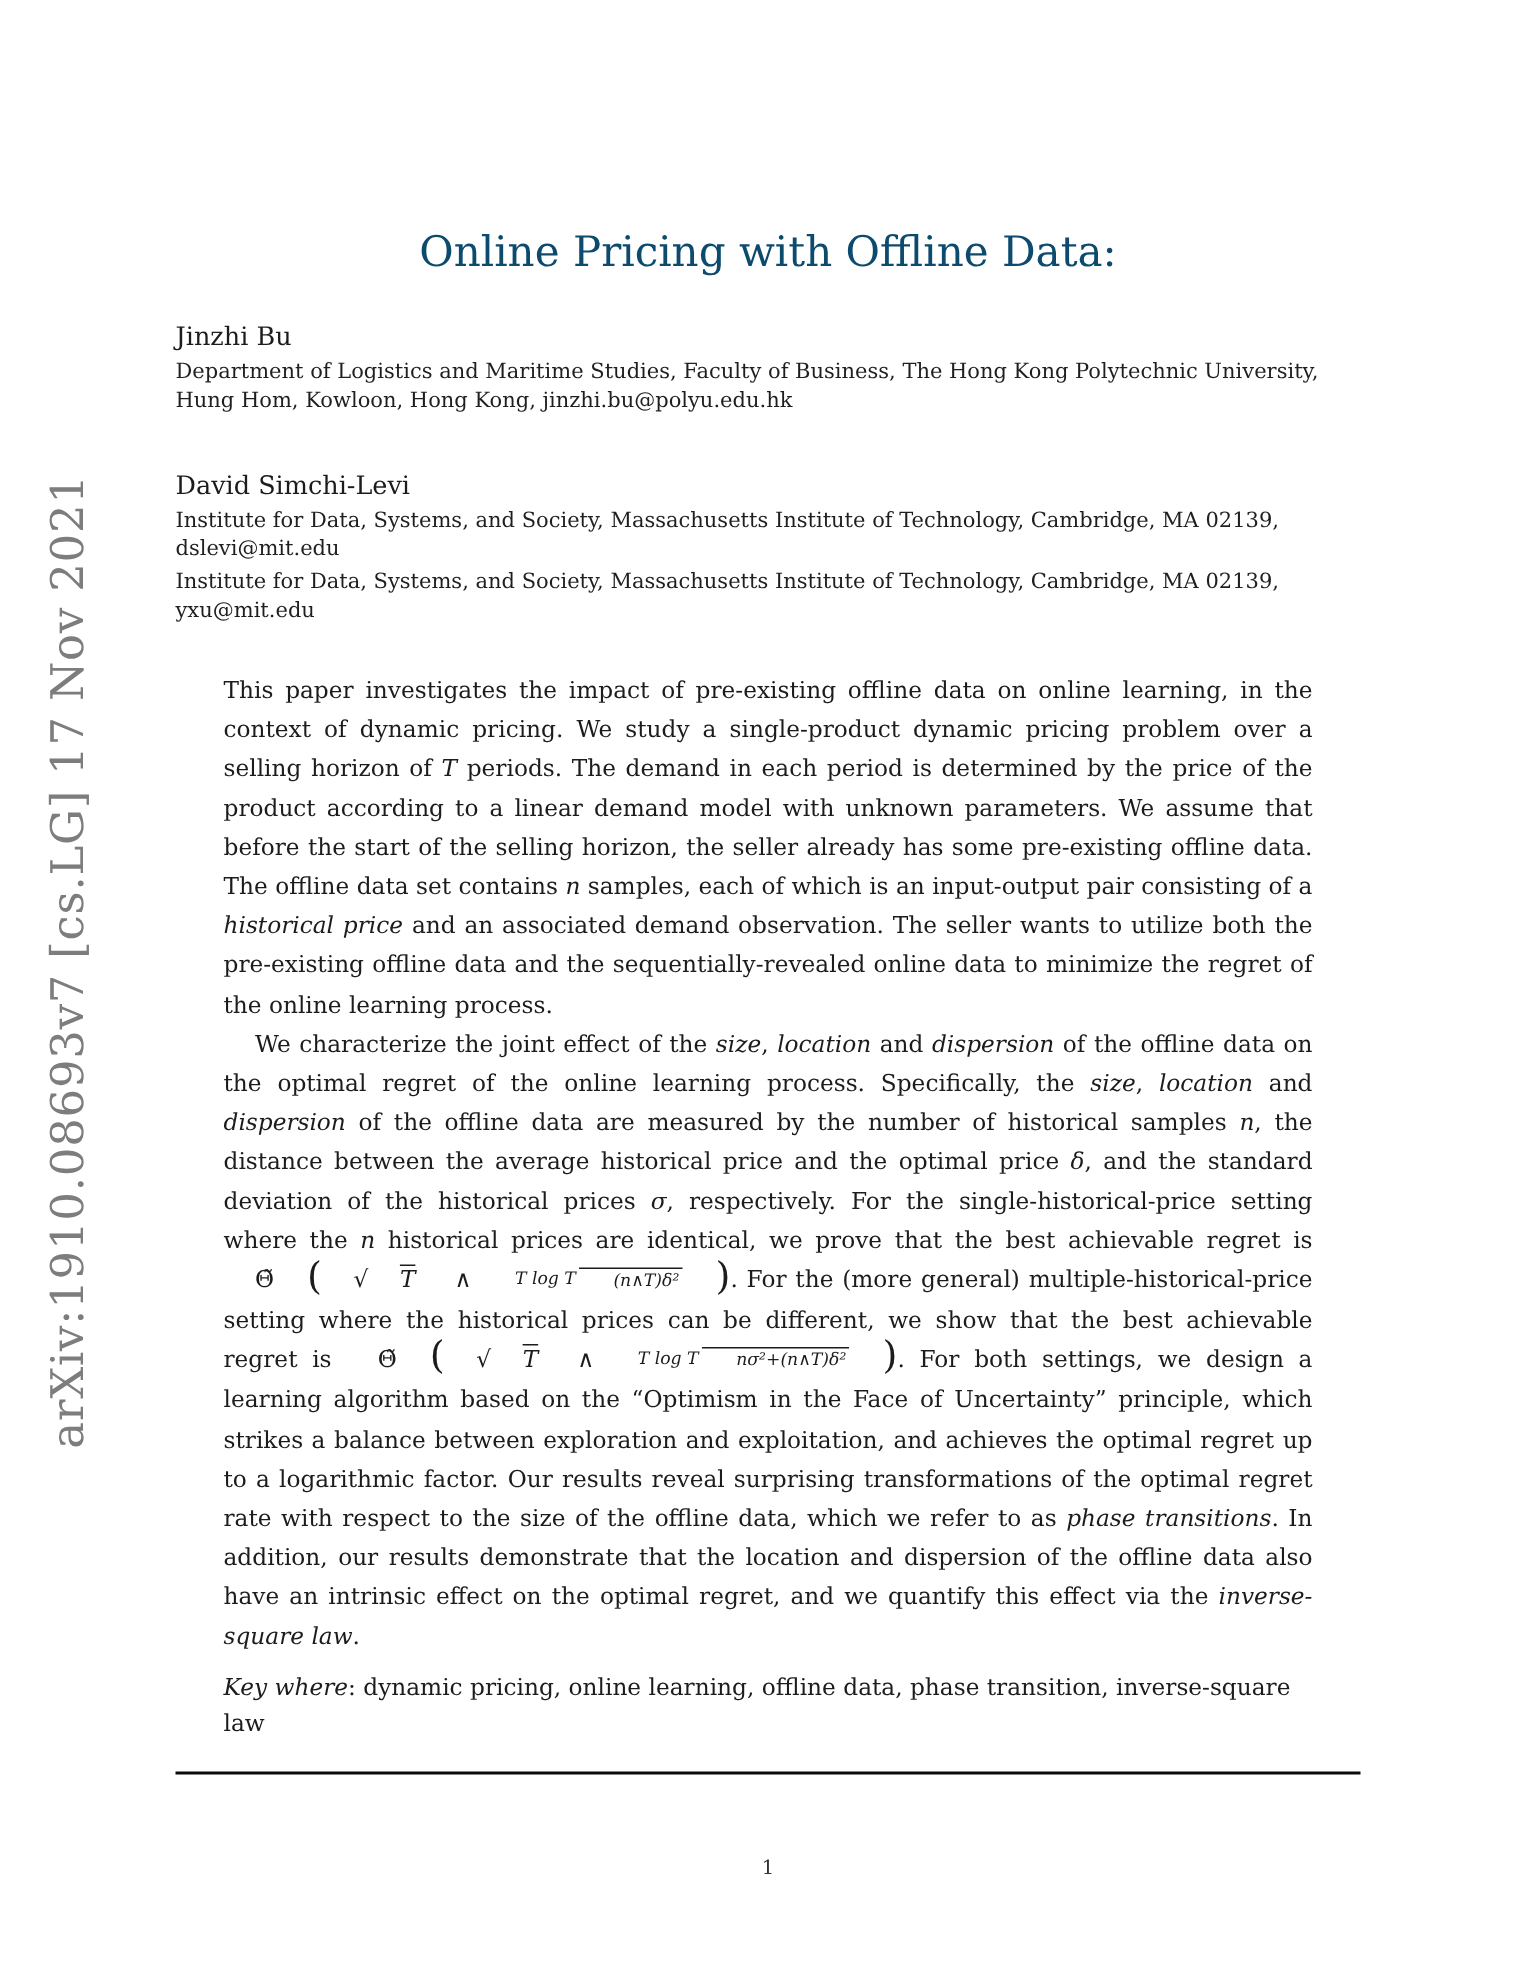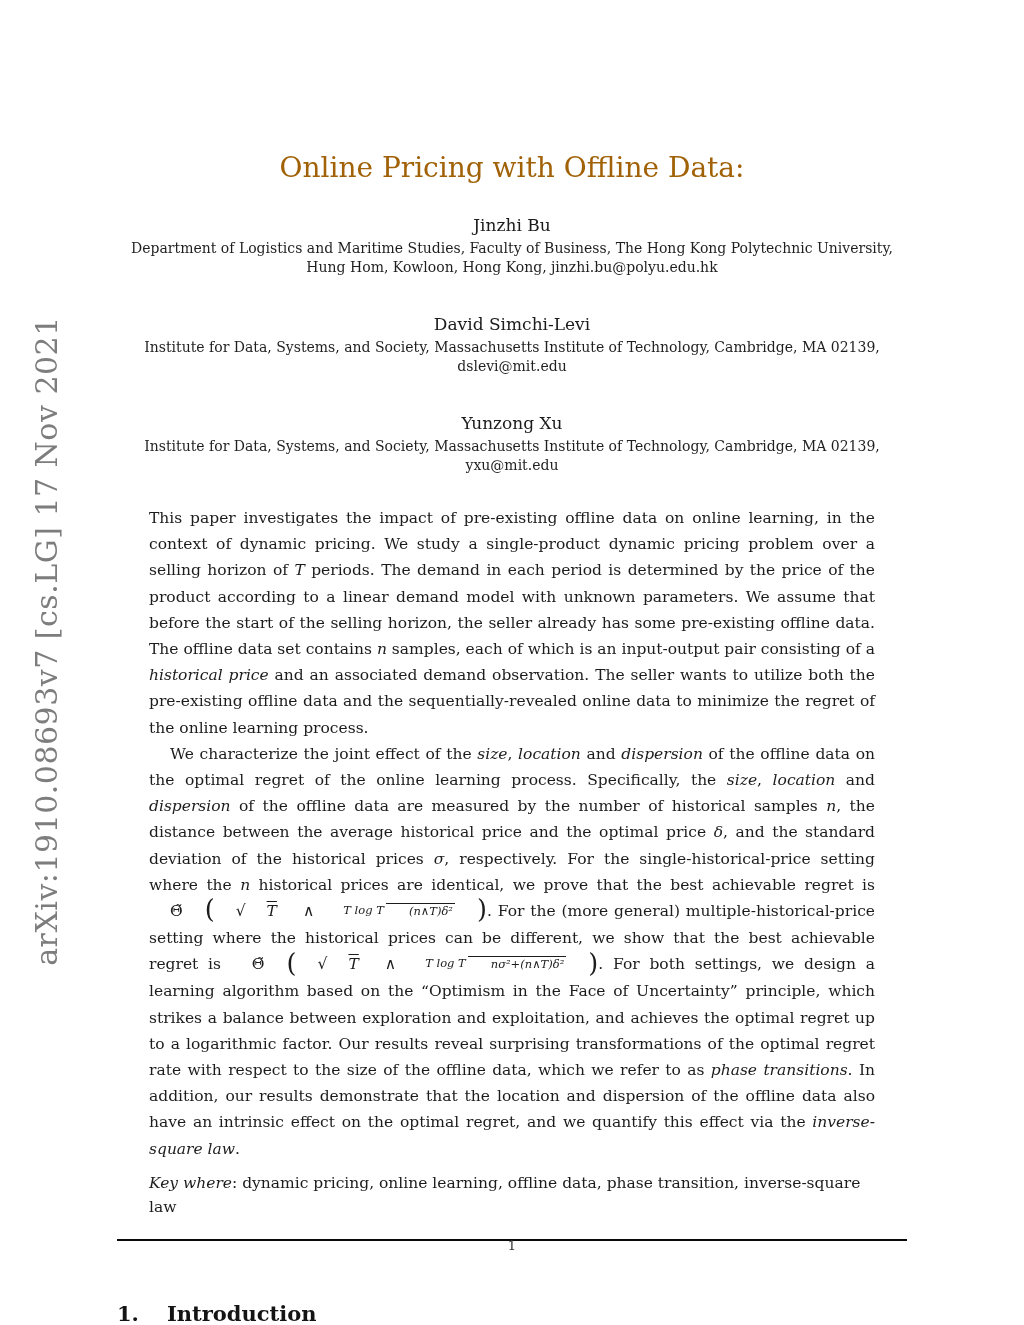"Online Pricing with Offline Data:" .title { color: #a16207 -> #0c4a6e }
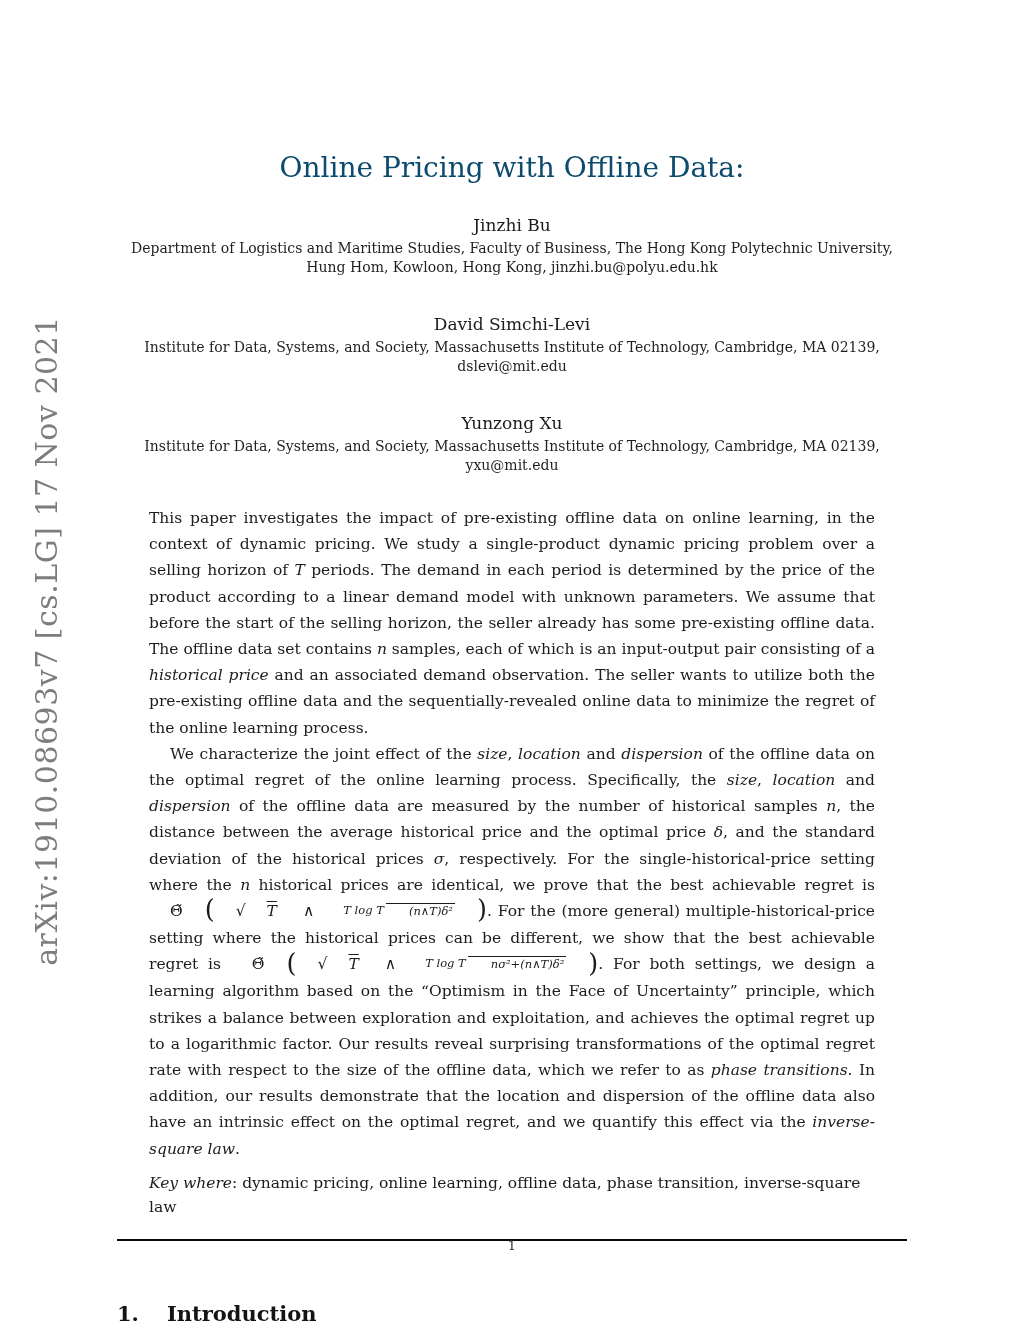"Jinzhi Bu" .author-block { text-align: center -> none }
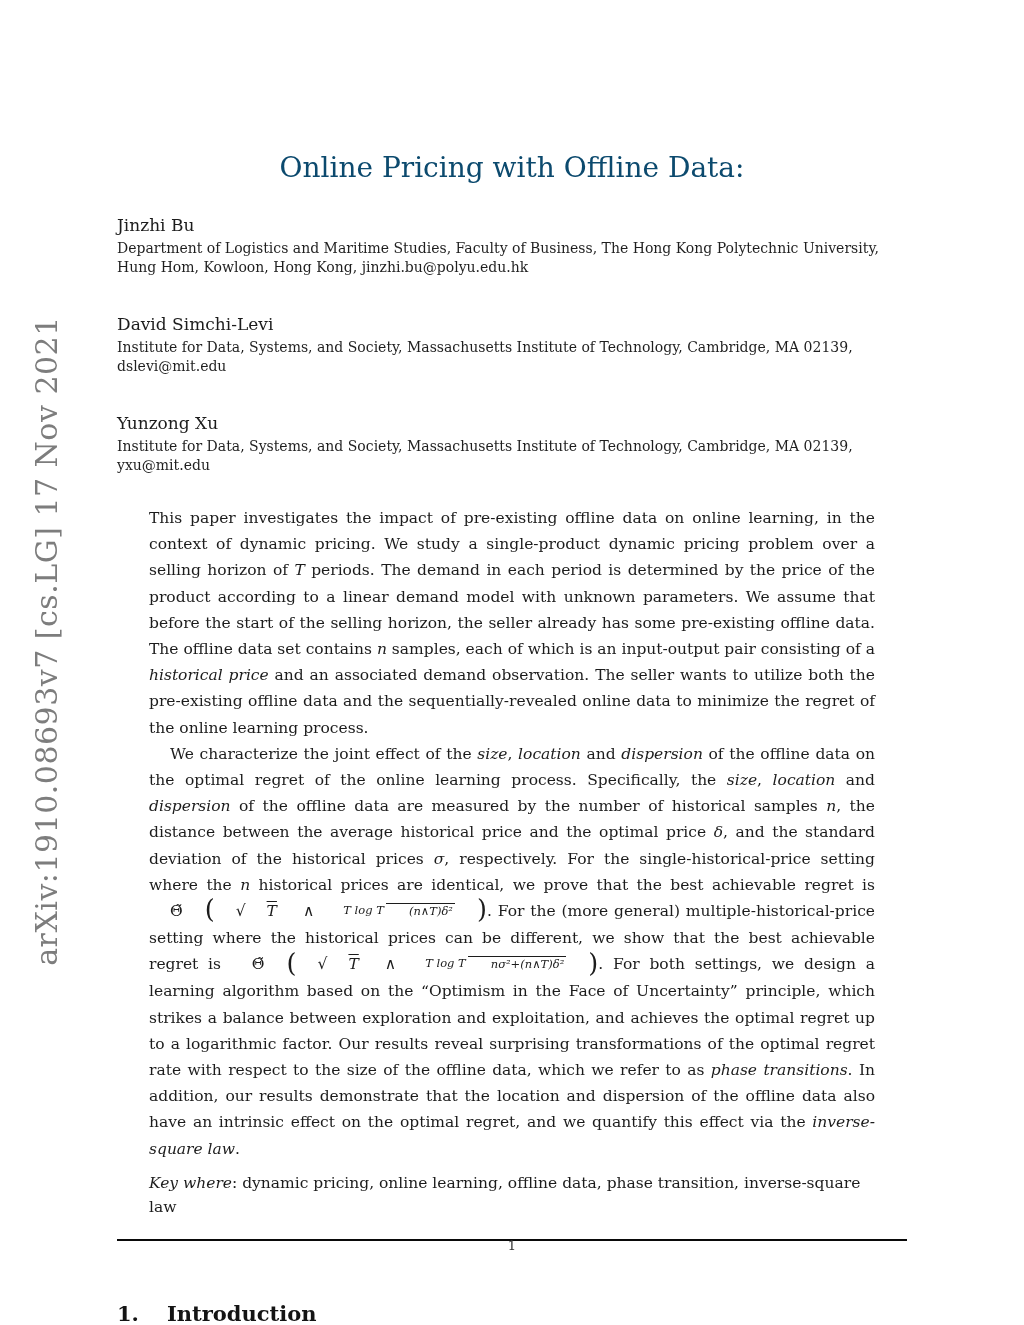"Yunzong Xu" div.author-name { html: <div>Yunzong Xu</div> -> none }
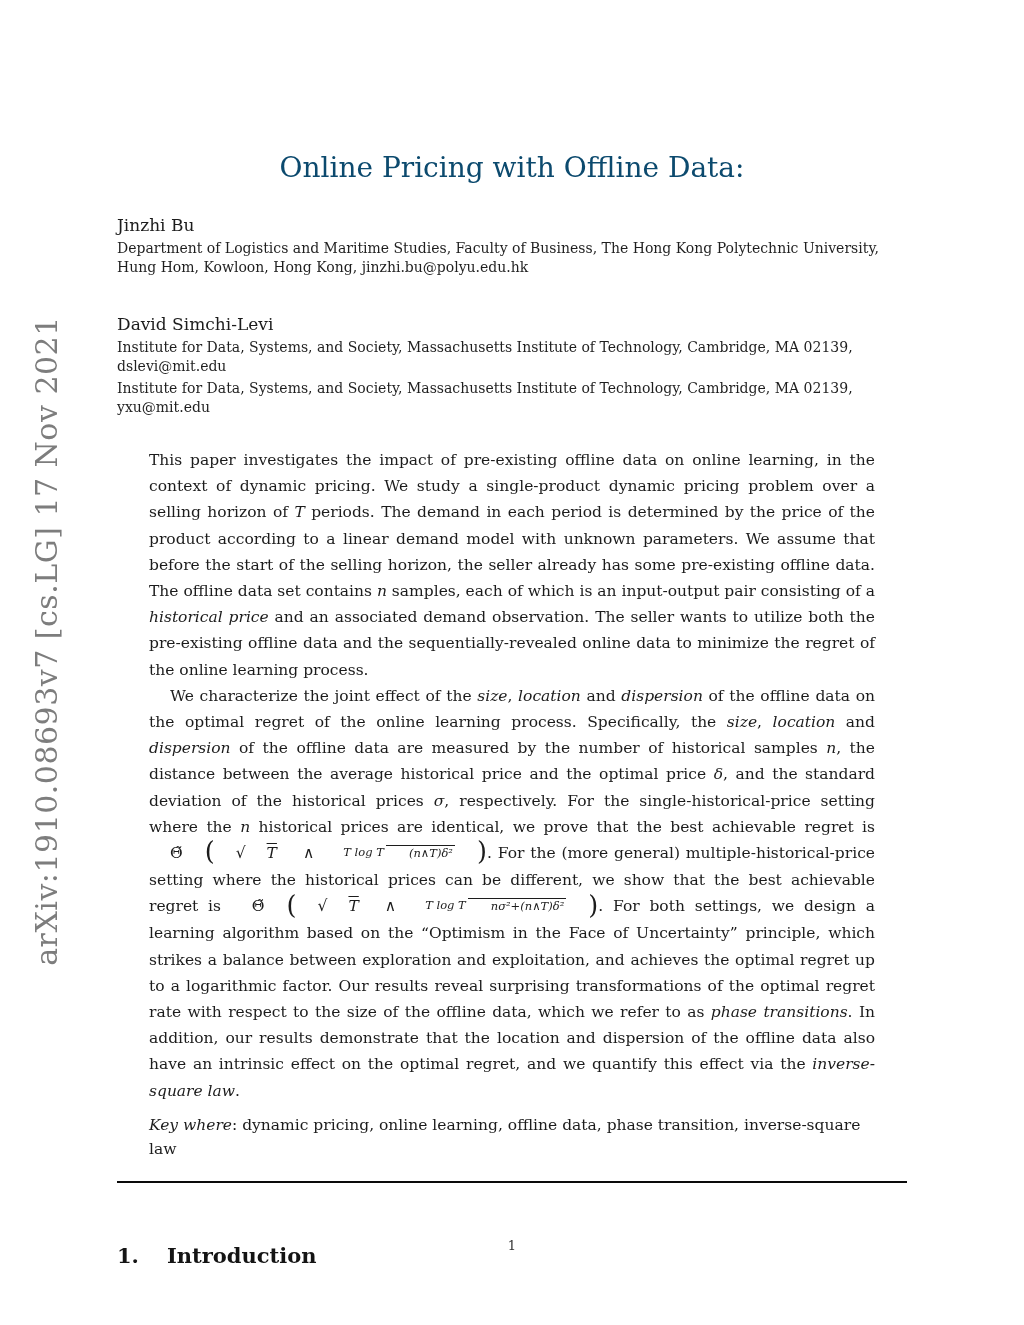"1. Introduction" div.section-heading { html: <div> <span>1.</span><span>Introduction</span> </div> -> none }
